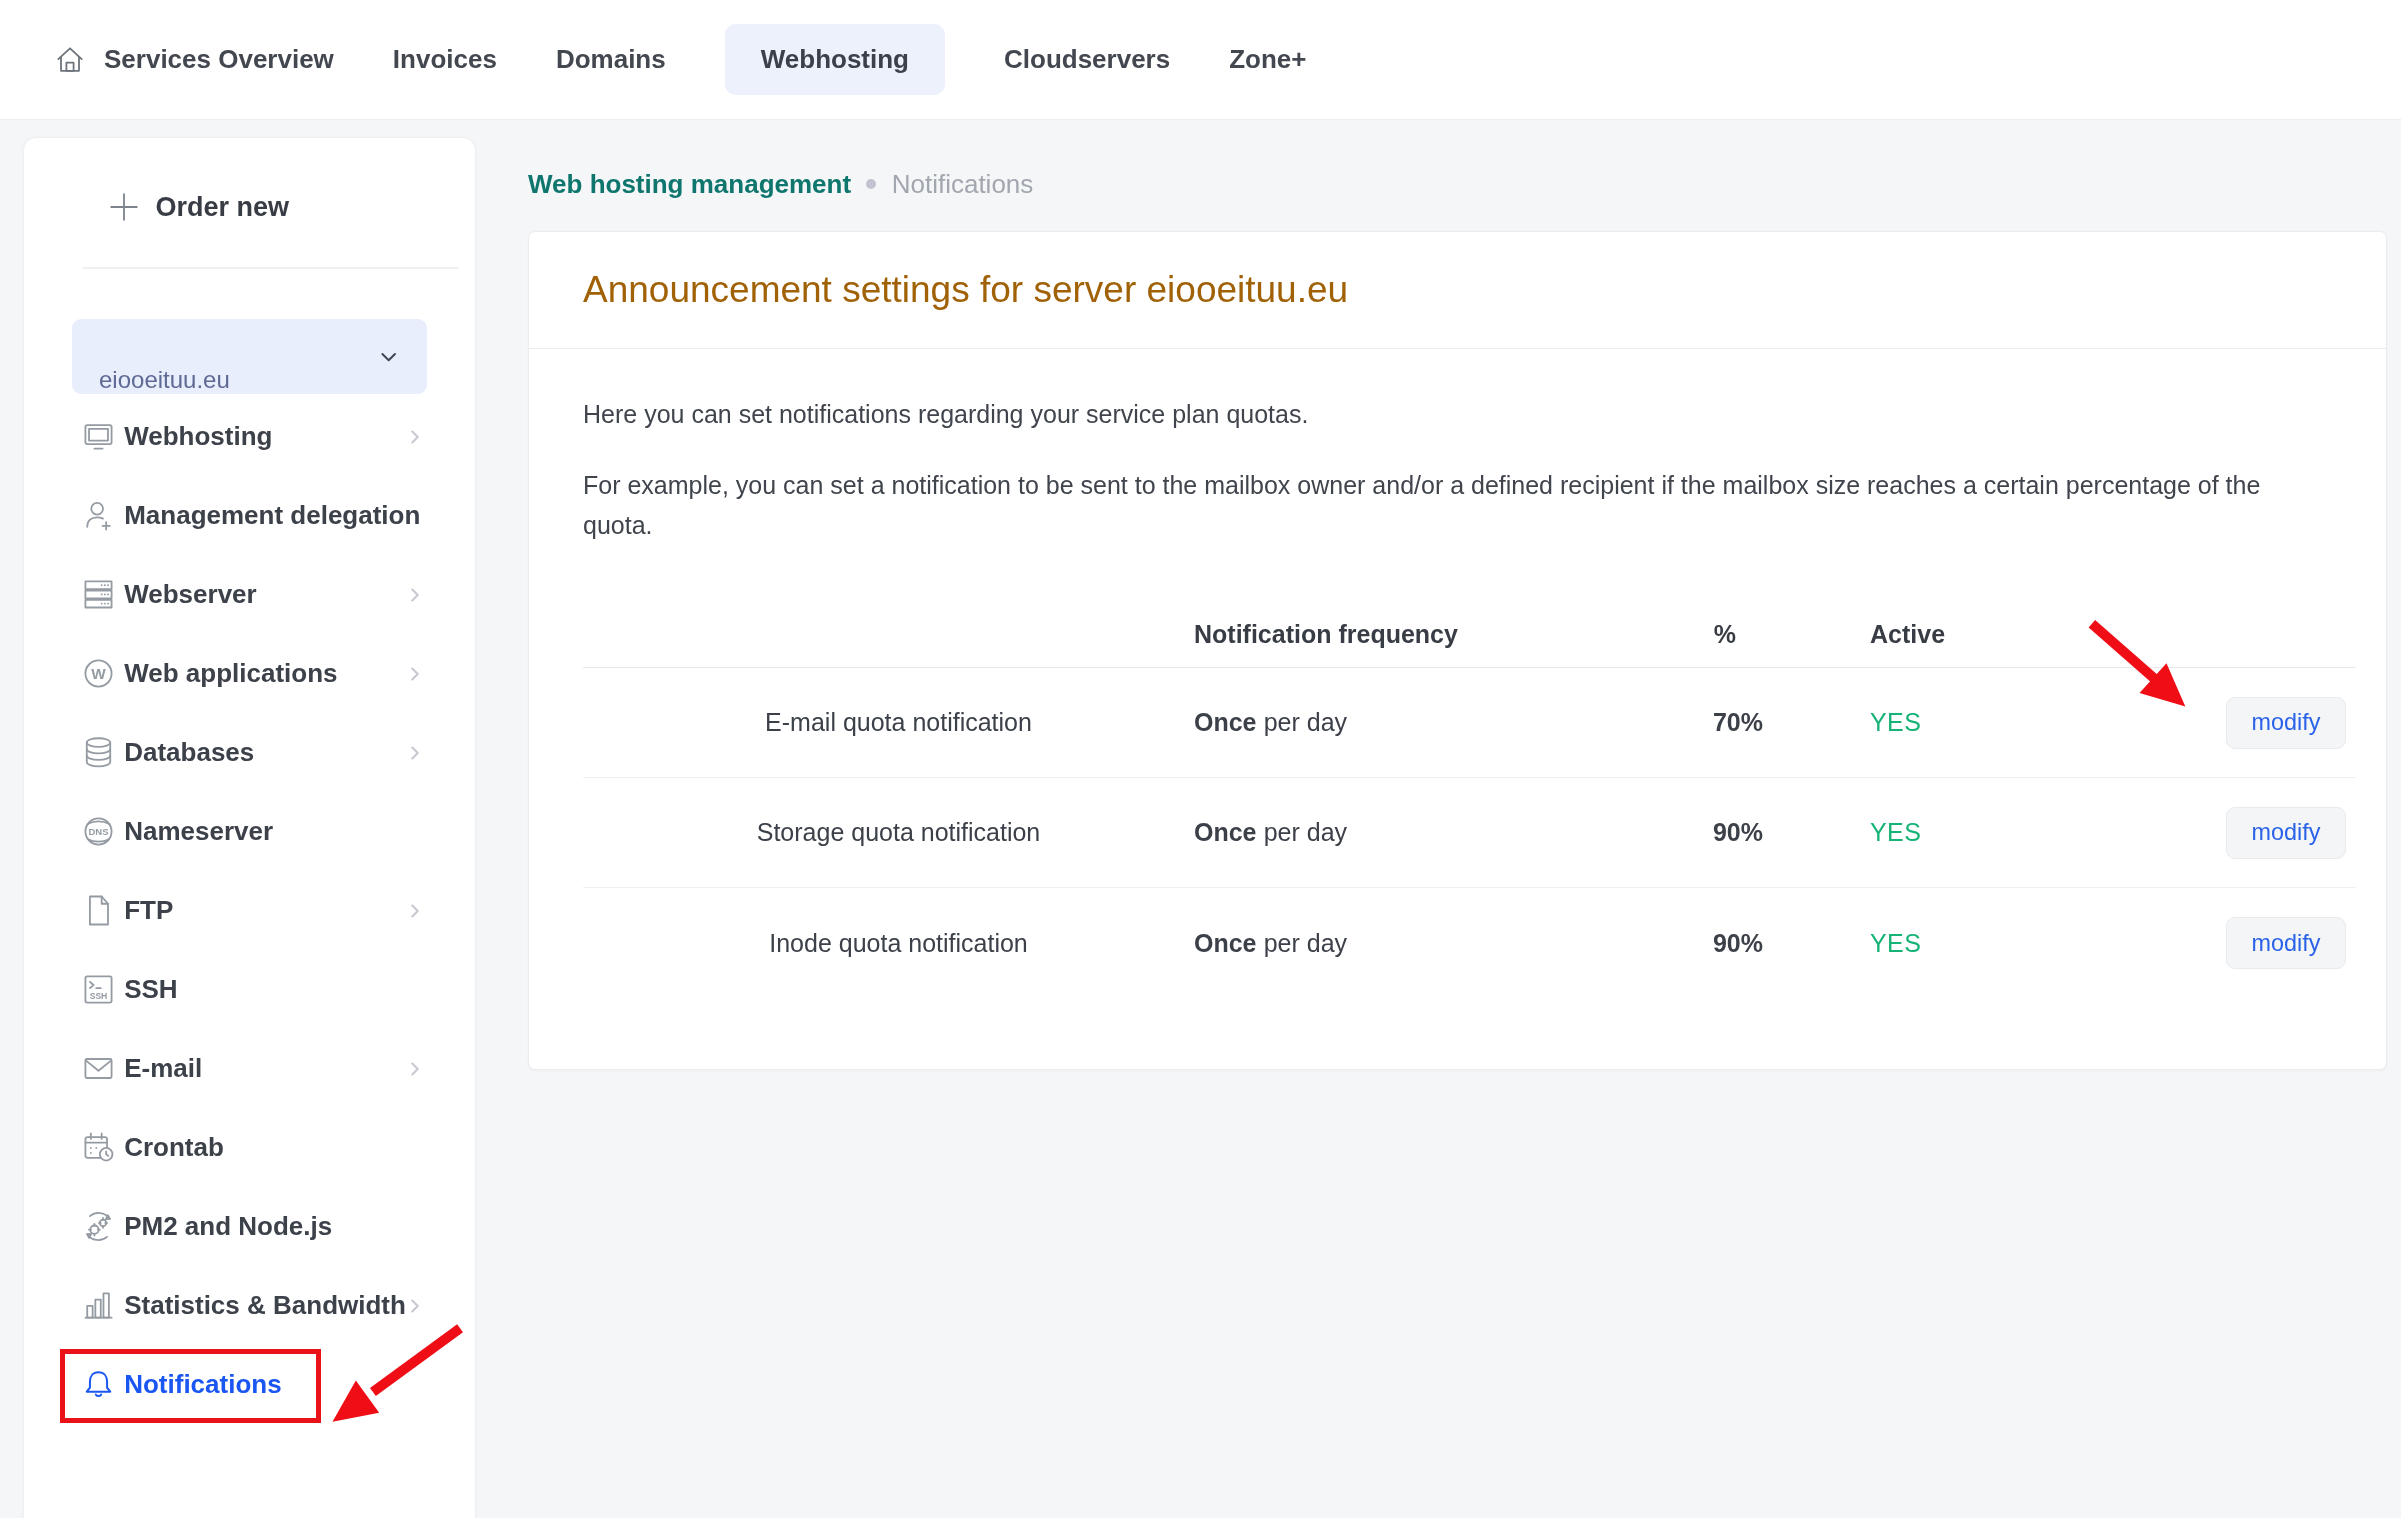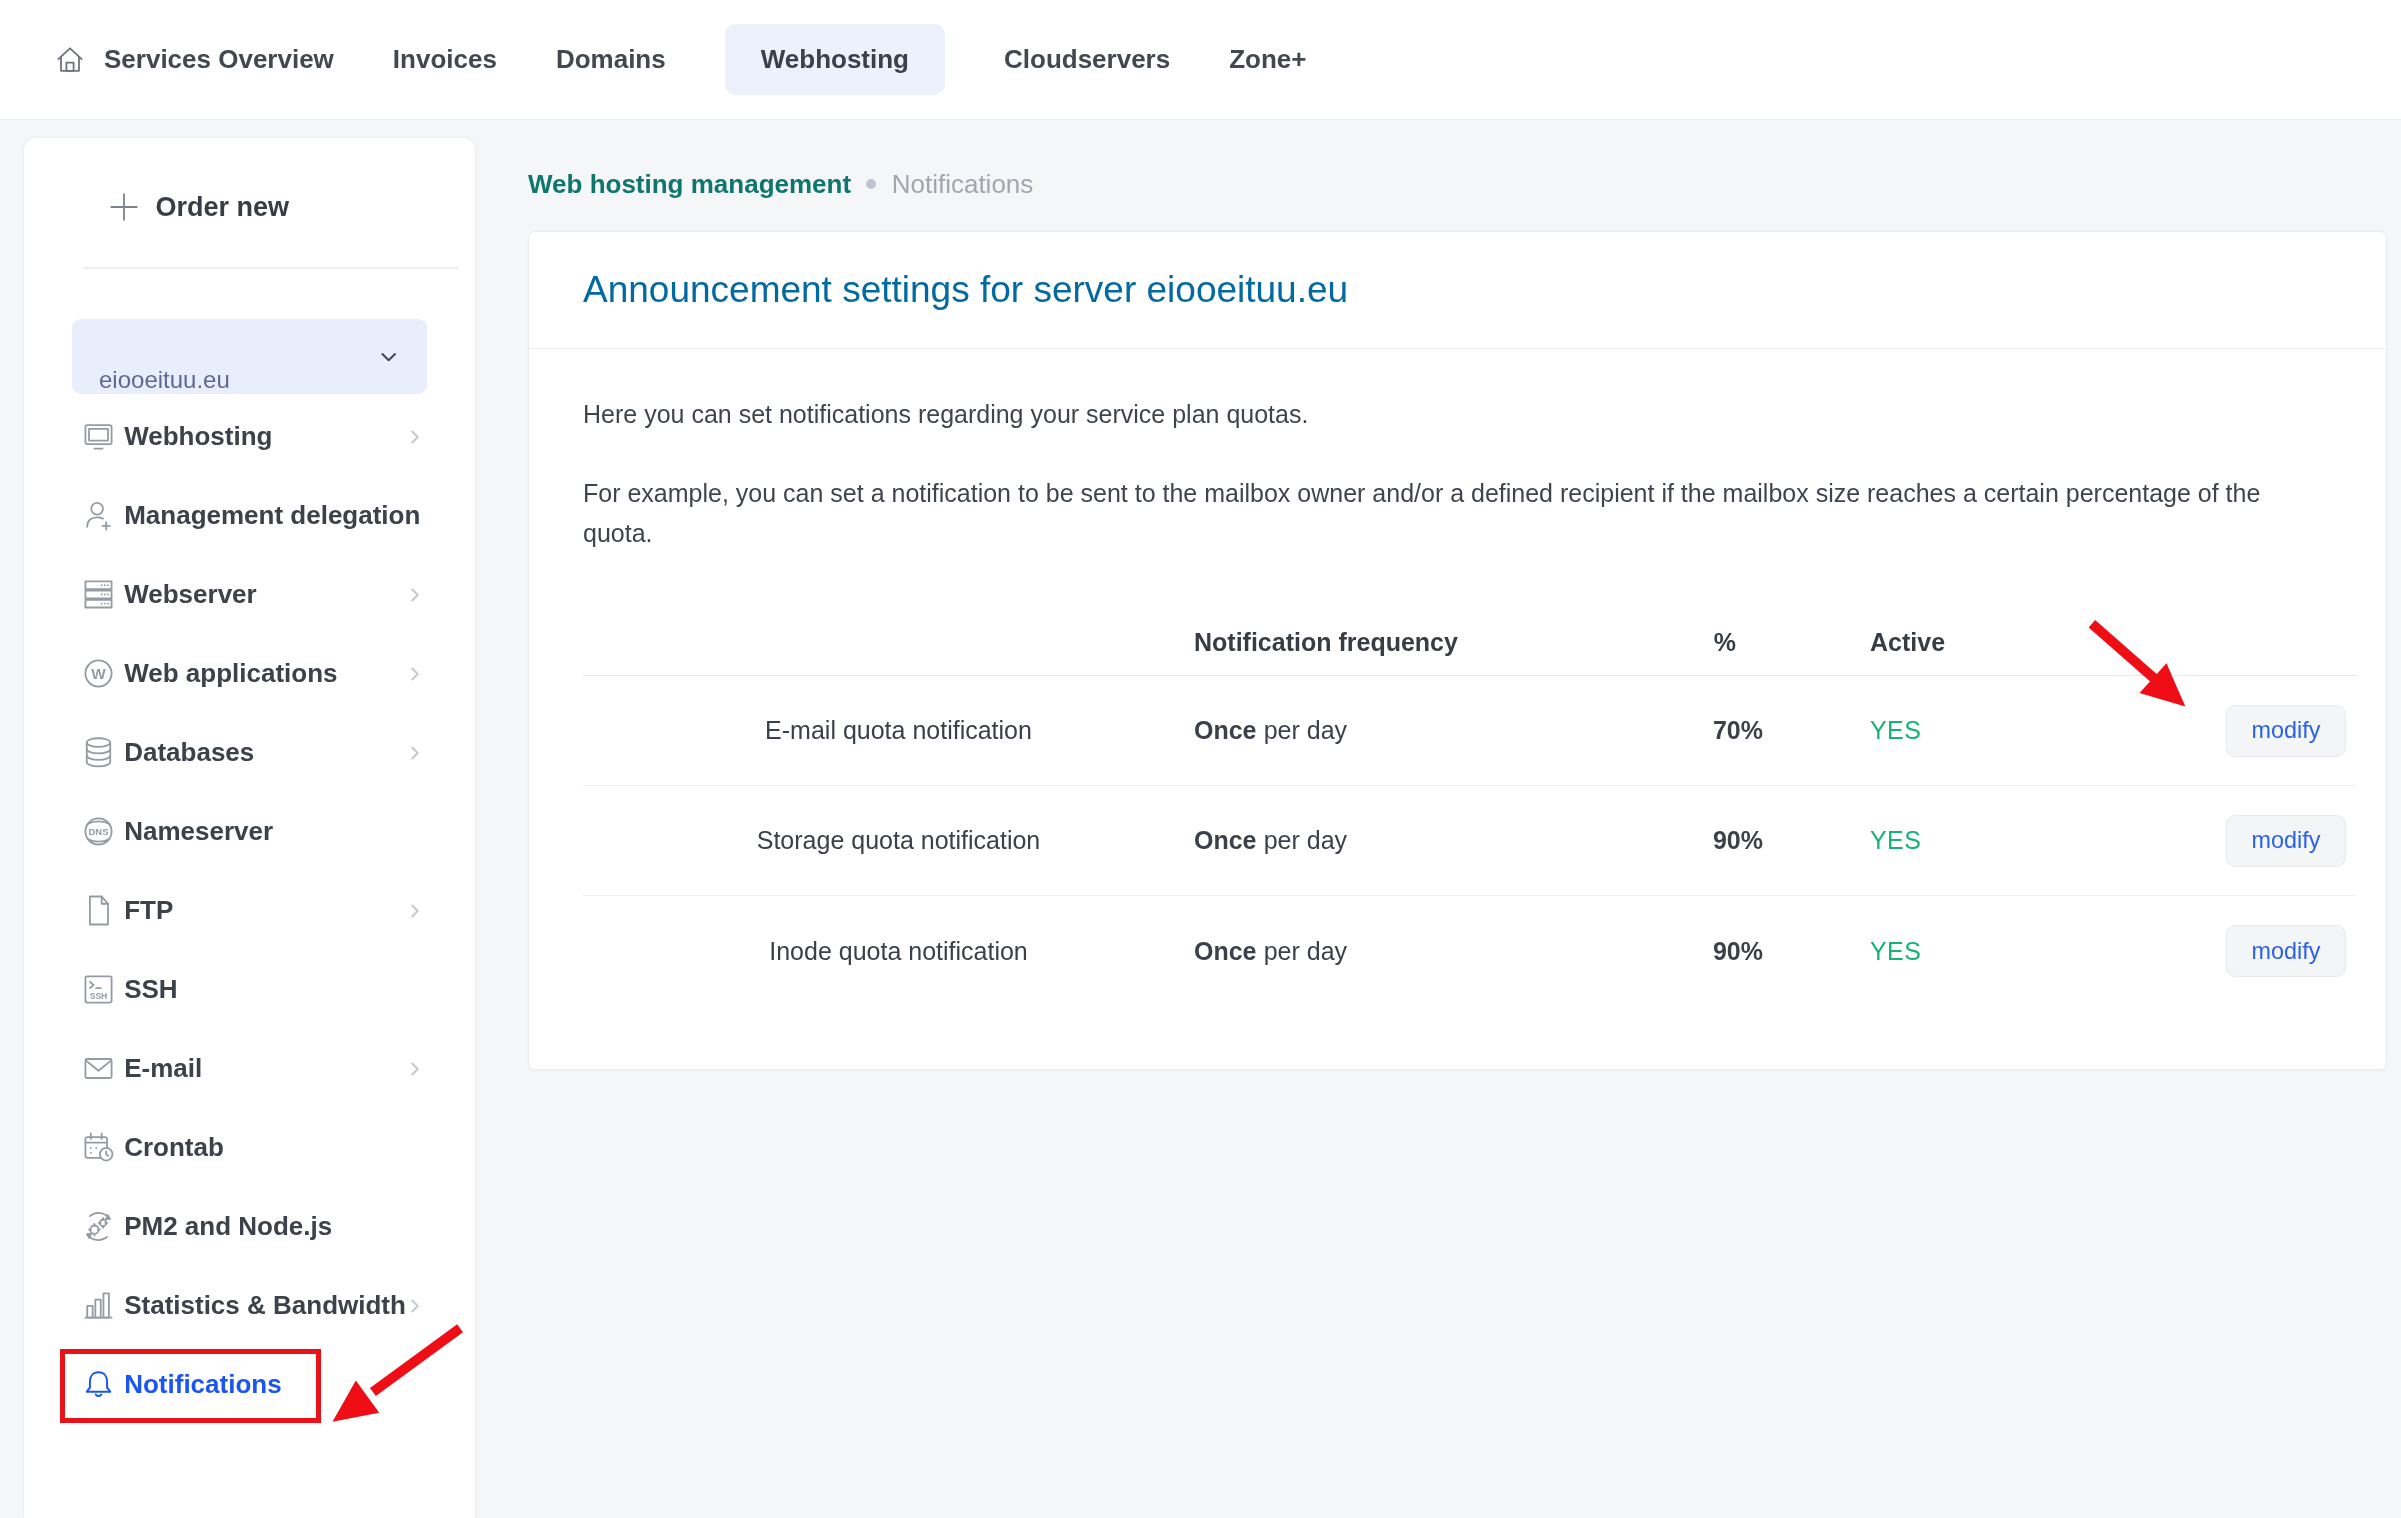"Announcement settings for server" .card-title { color: #0369a1 -> #a16207 }
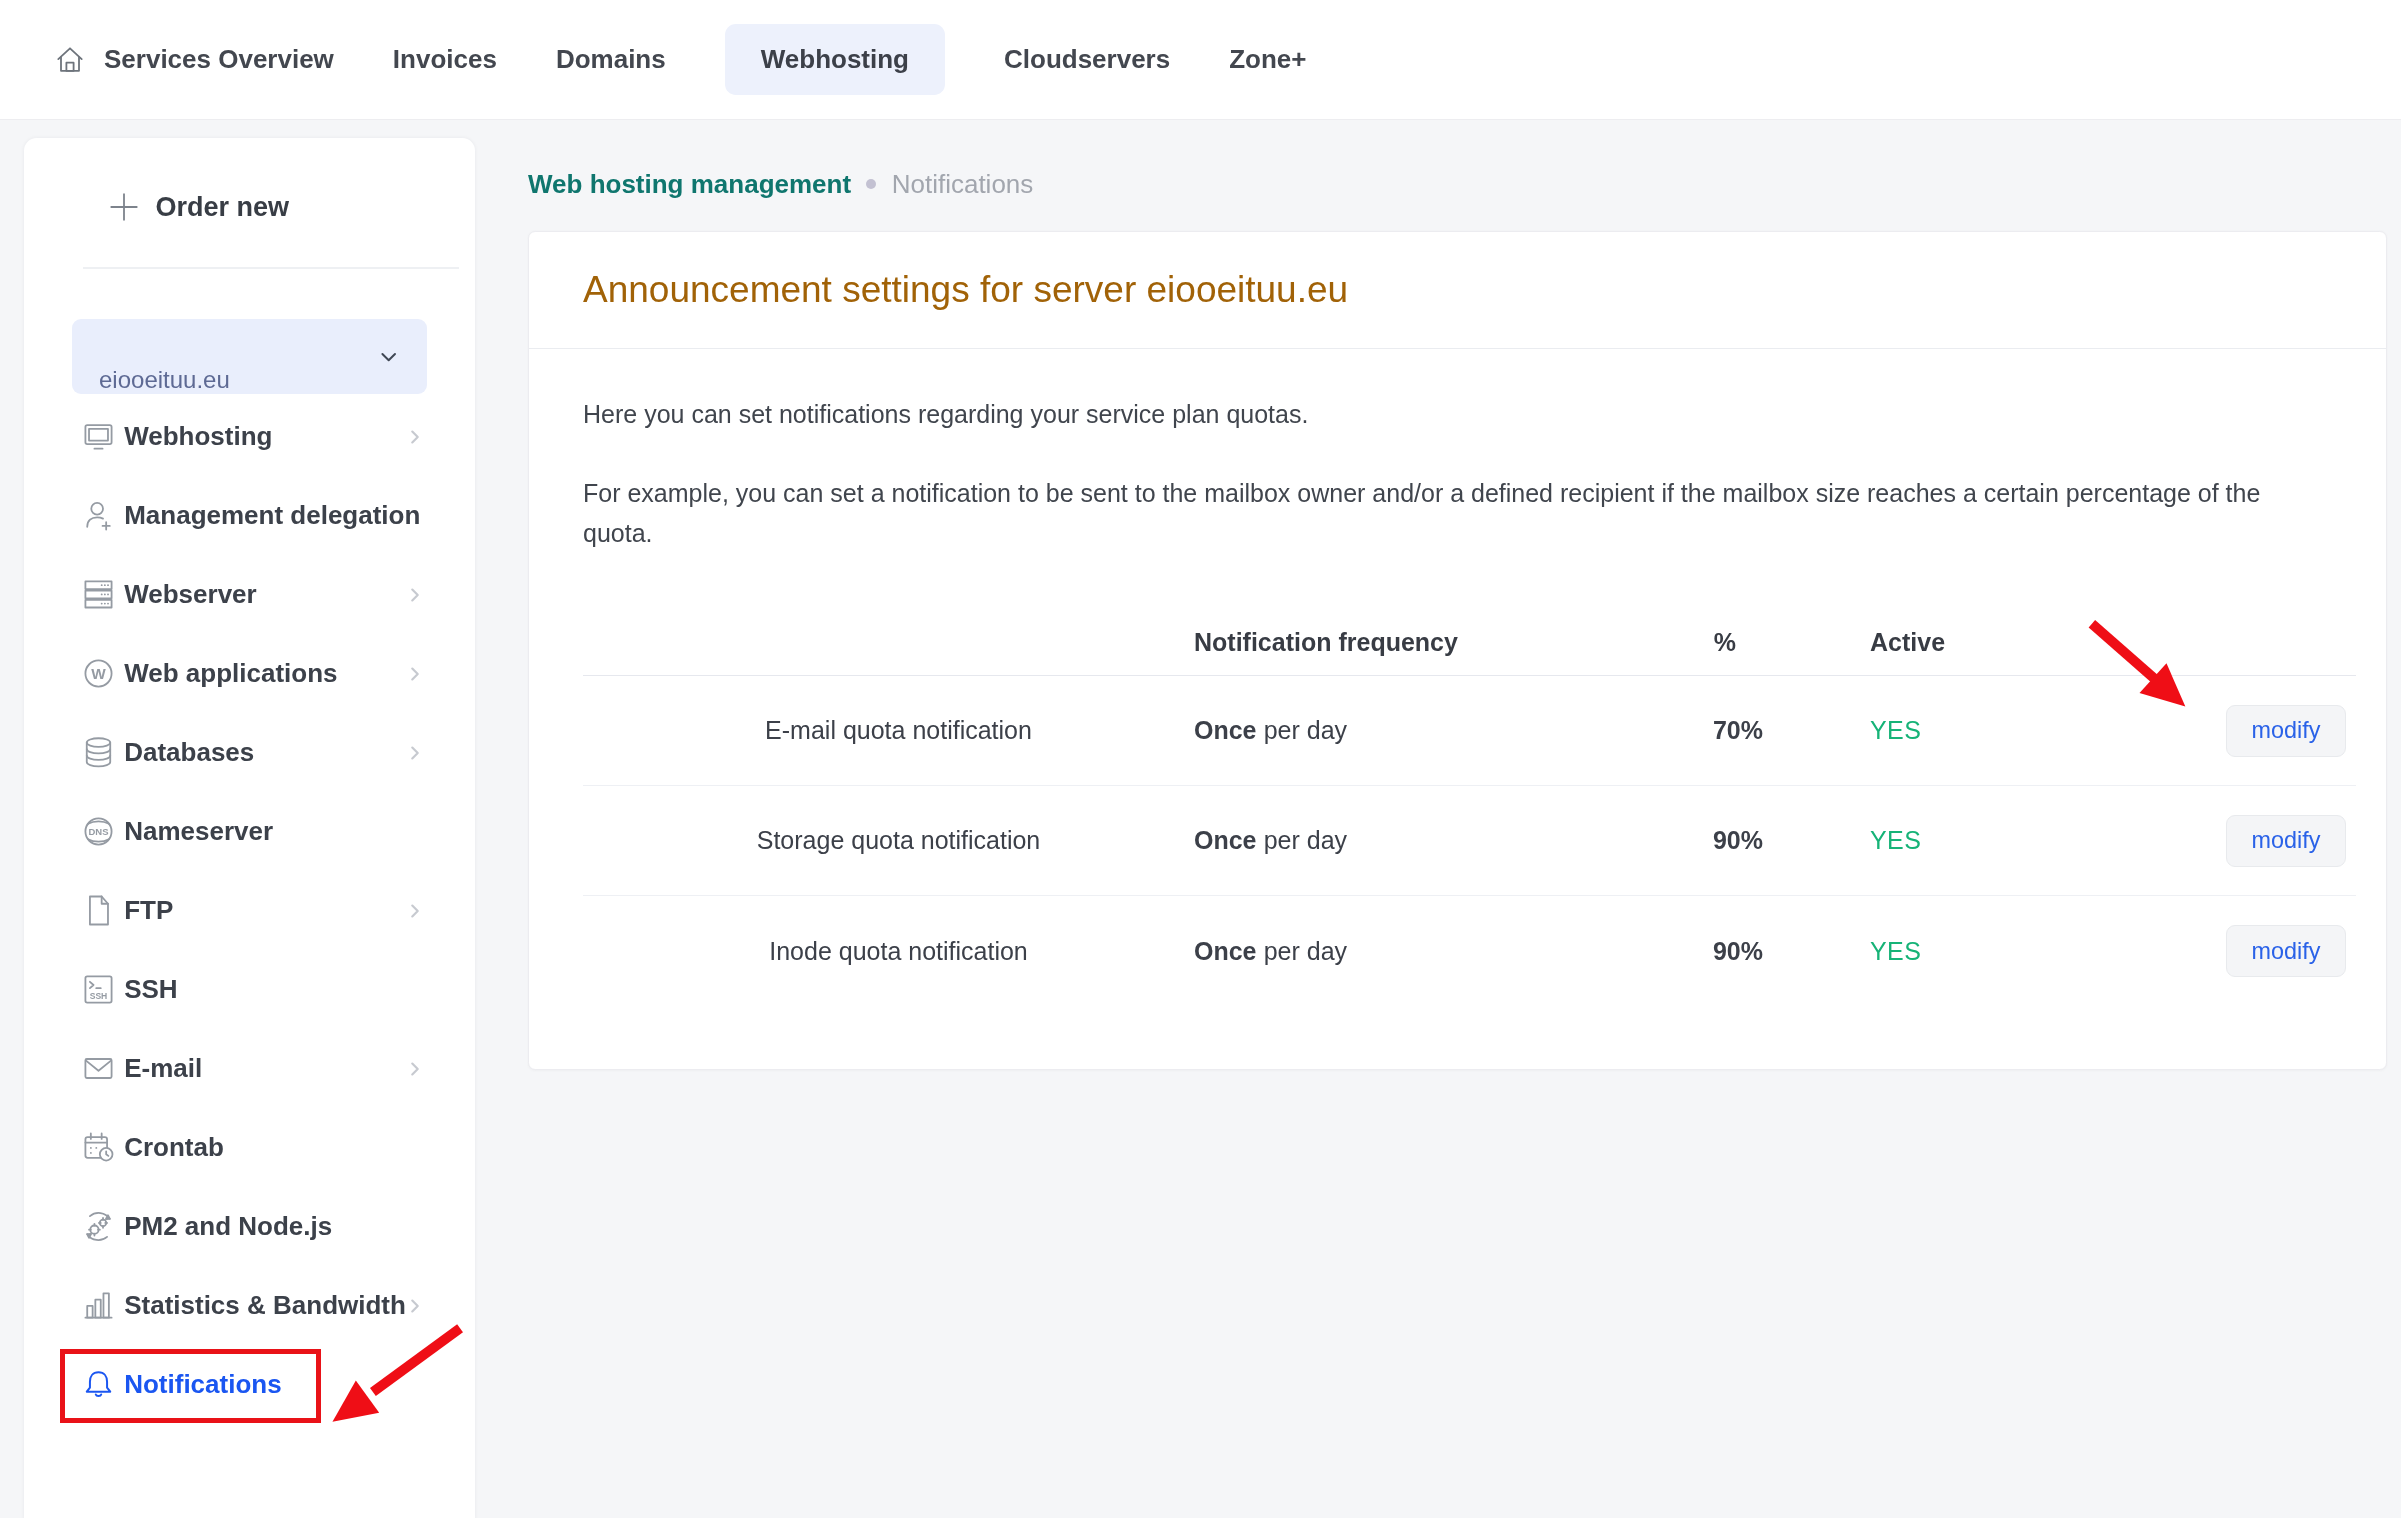"Here you can set notifications" .desc.p1 { margin-bottom: 39px -> 31px }
